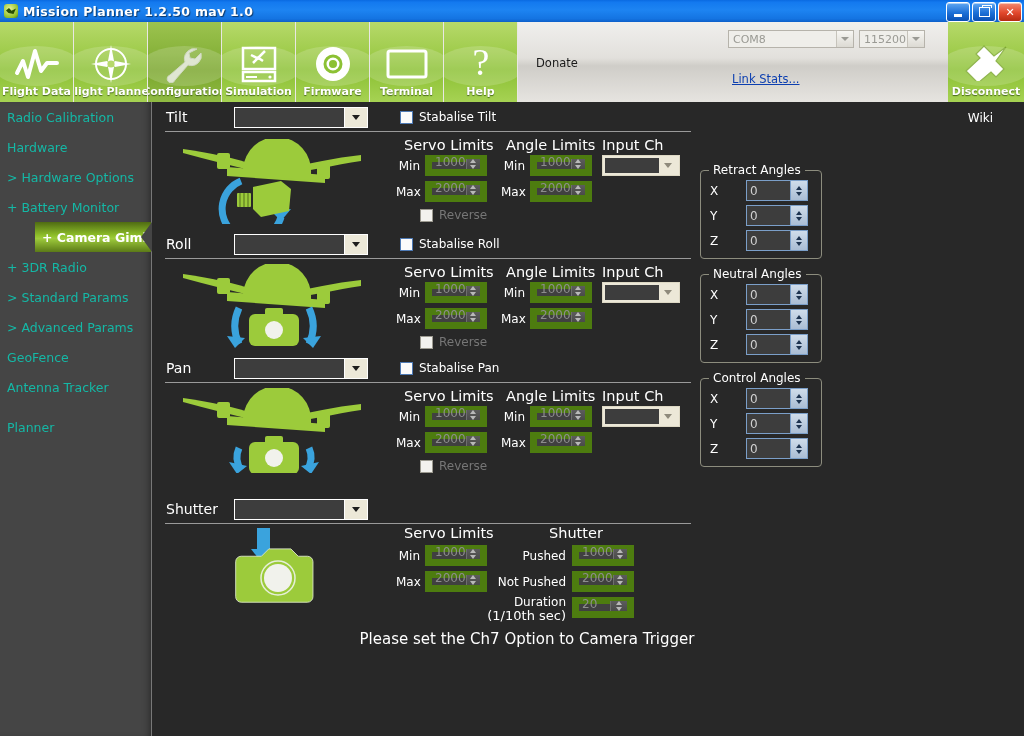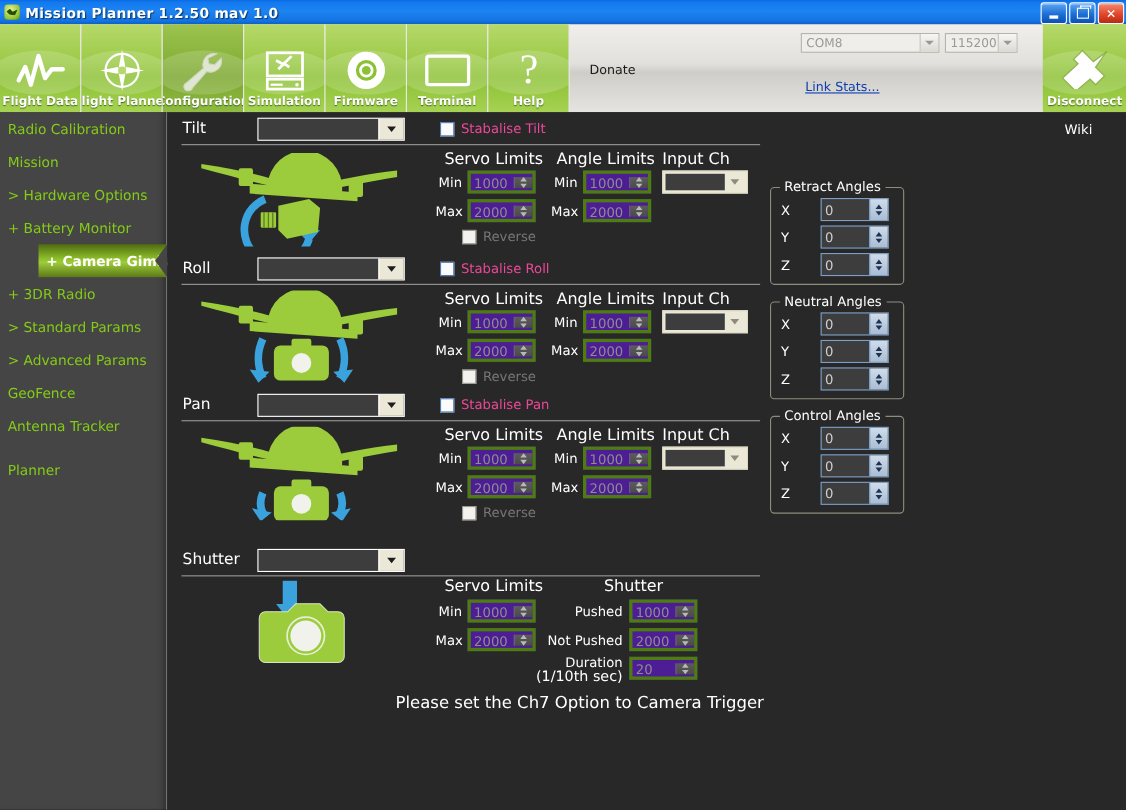"Radio Calibration" .side-item { color: #84cc16 -> #14b8a6 }
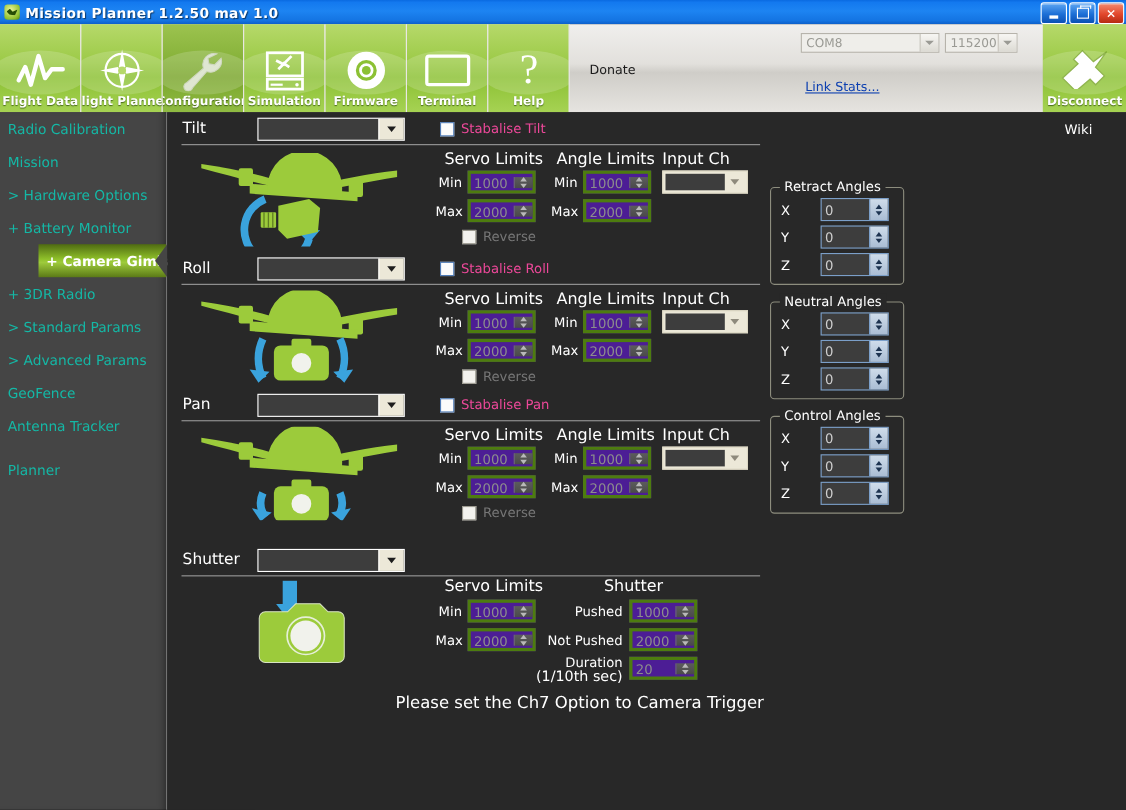"Stabalise Tilt" .chk-lbl { color: #ec4899 -> #ffffff }
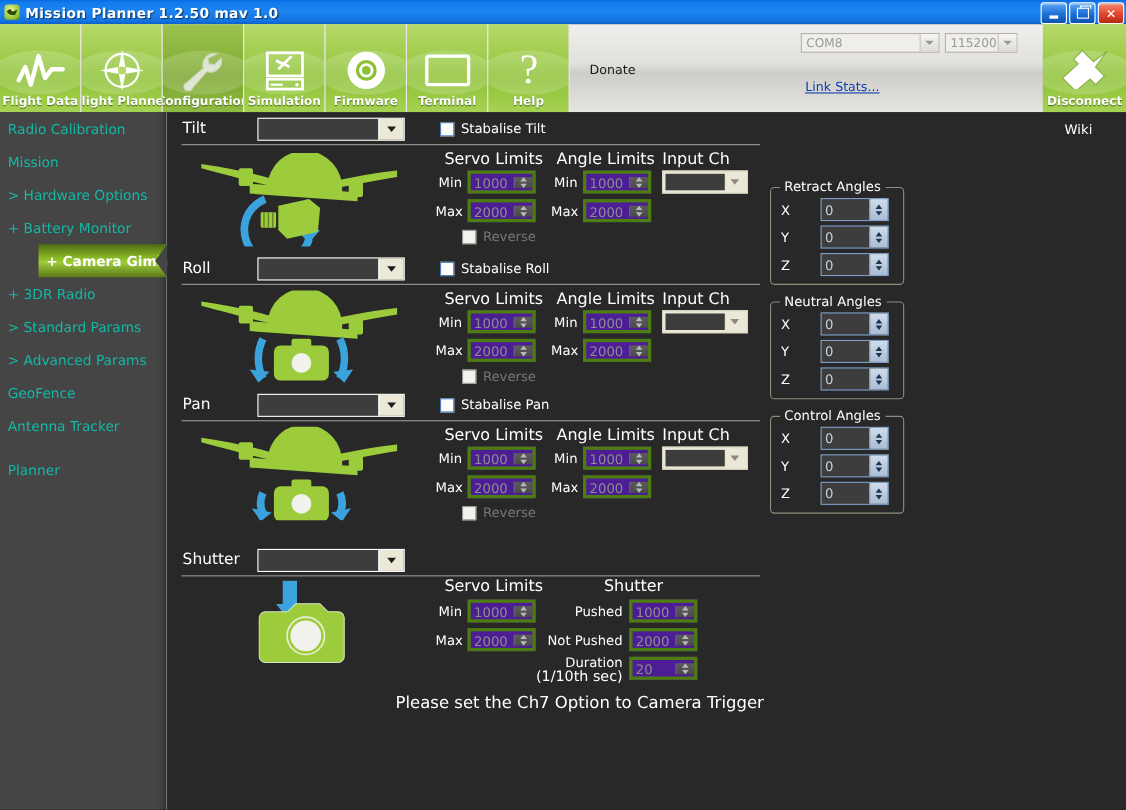"Mission" span { text: Mission -> Hardware }
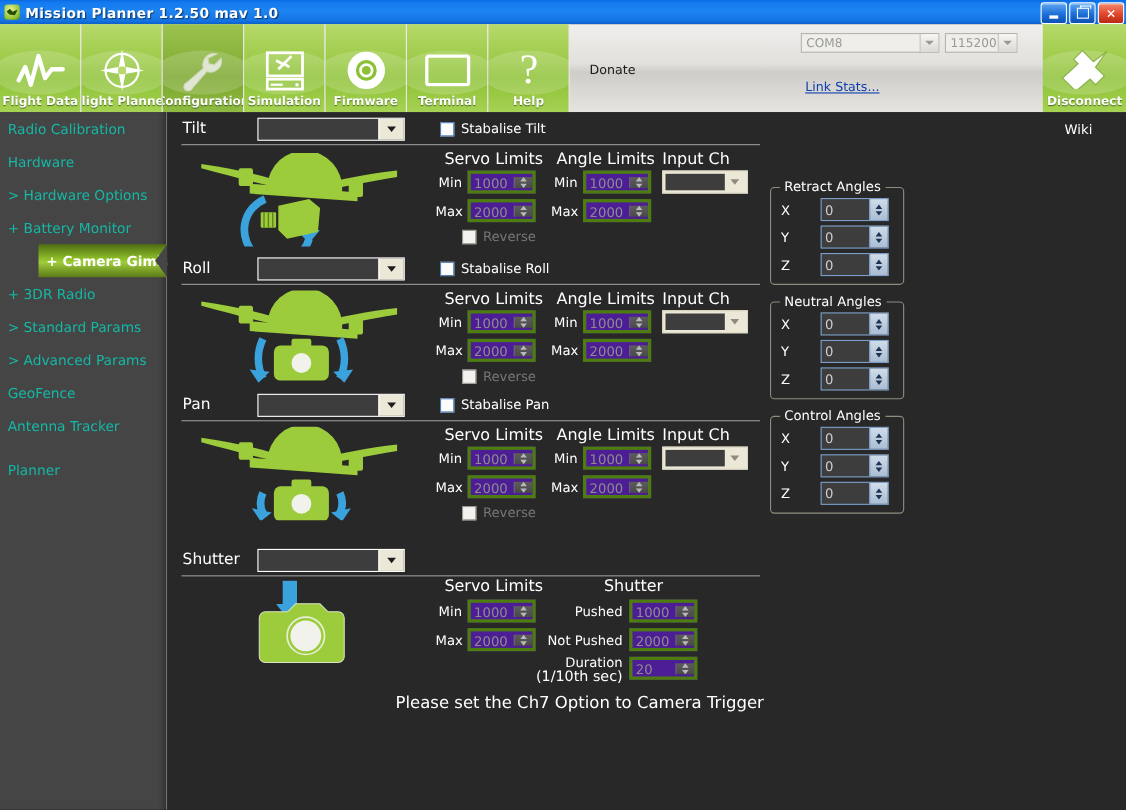"1000" .spin { align-items: center -> flex-end; background: #4c1d95 -> #404040; border: 3px solid #4d7c0f -> 7px solid #4d7c0f }
